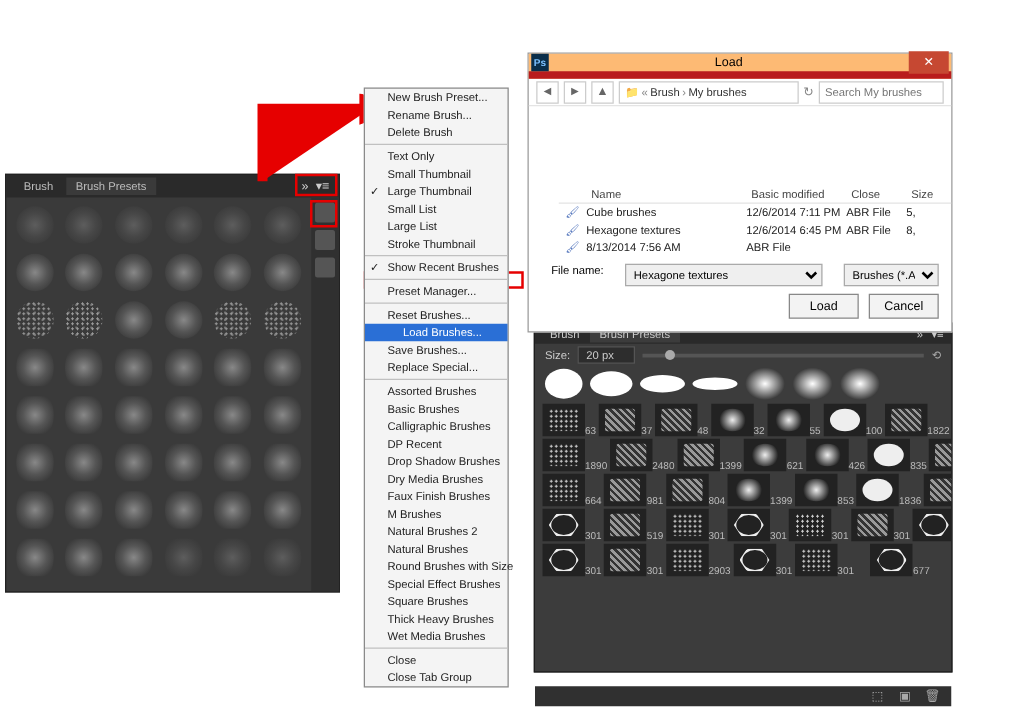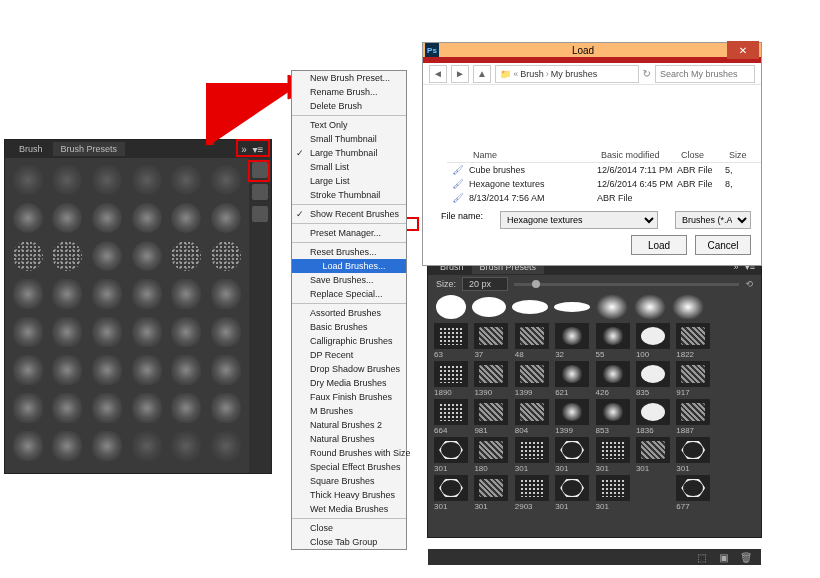"63" .pb-cell { align-items: flex-start -> flex-end; flex-direction: column -> row }
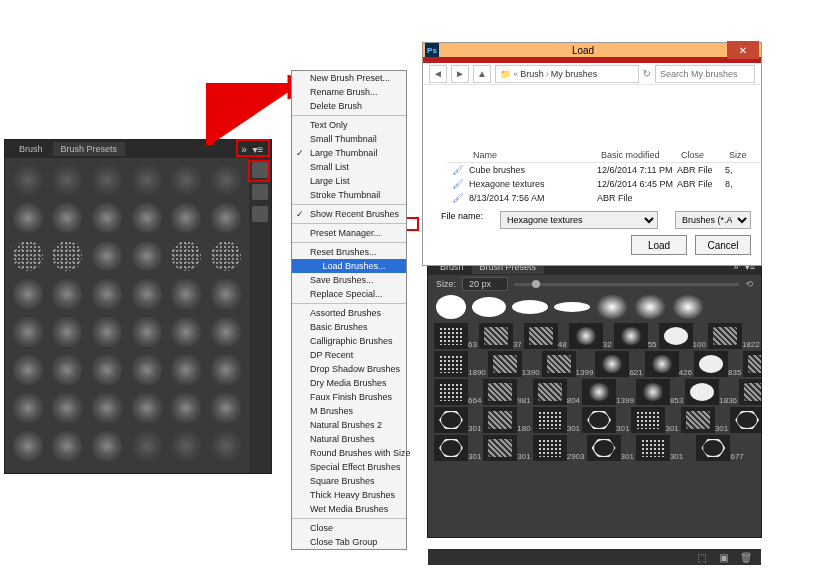"1390" div.pb-lbl { text: 1390 -> 2480 }
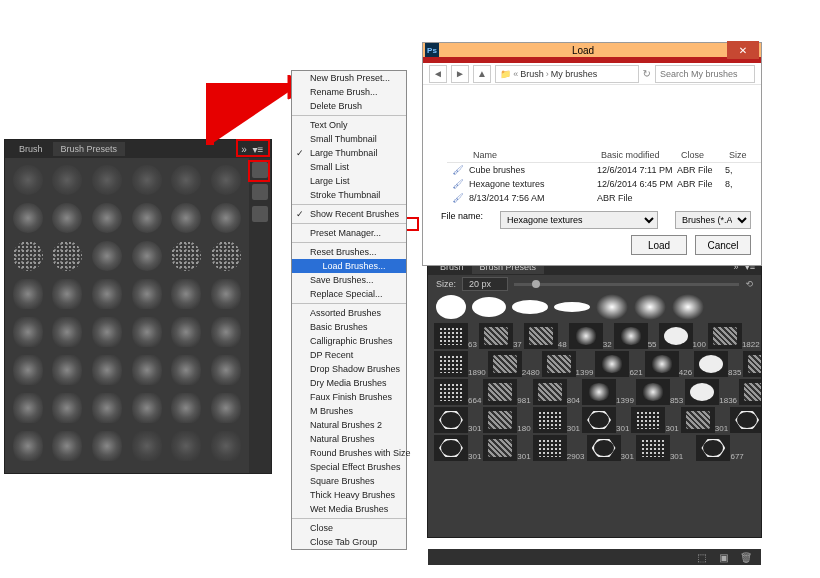"180" div.pb-lbl { text: 180 -> 519 }
